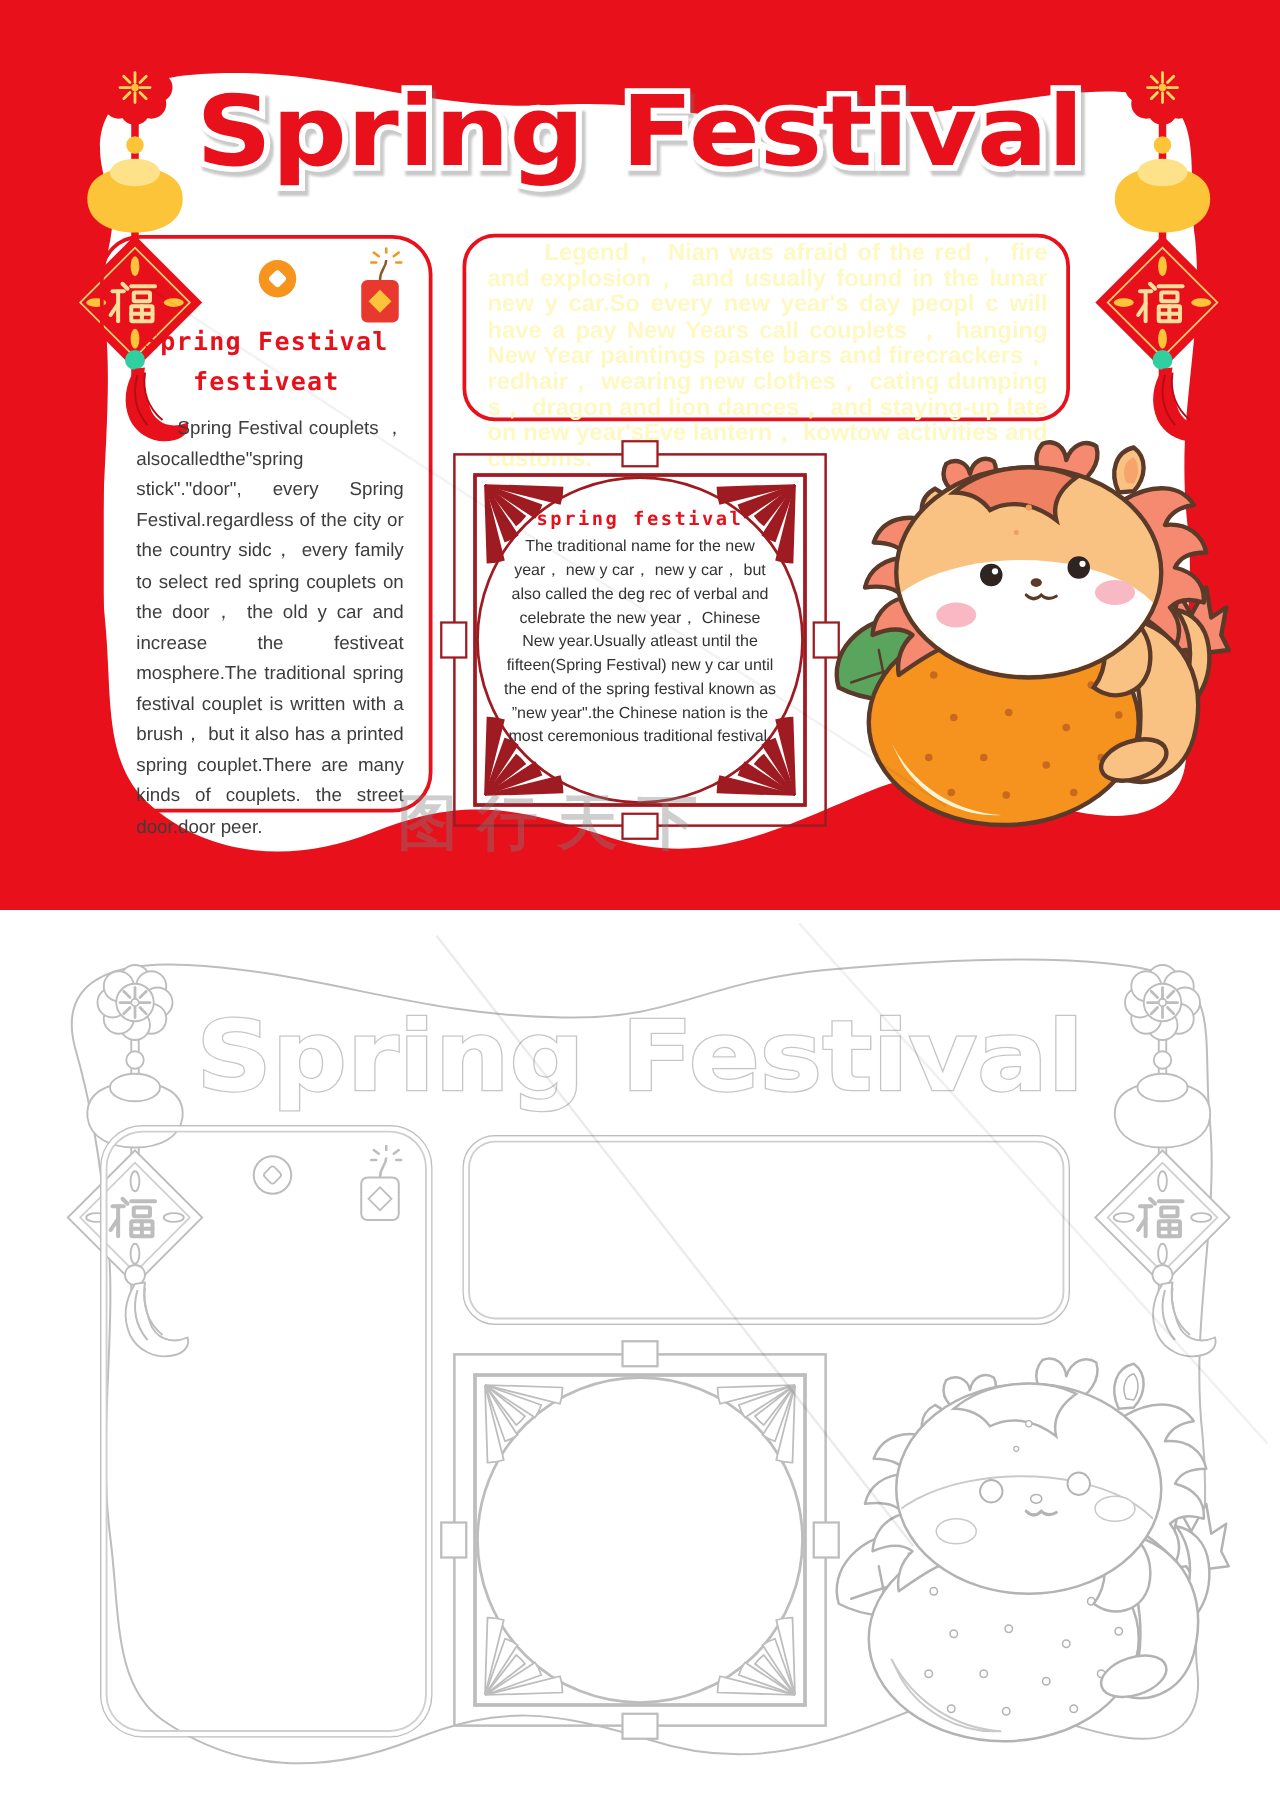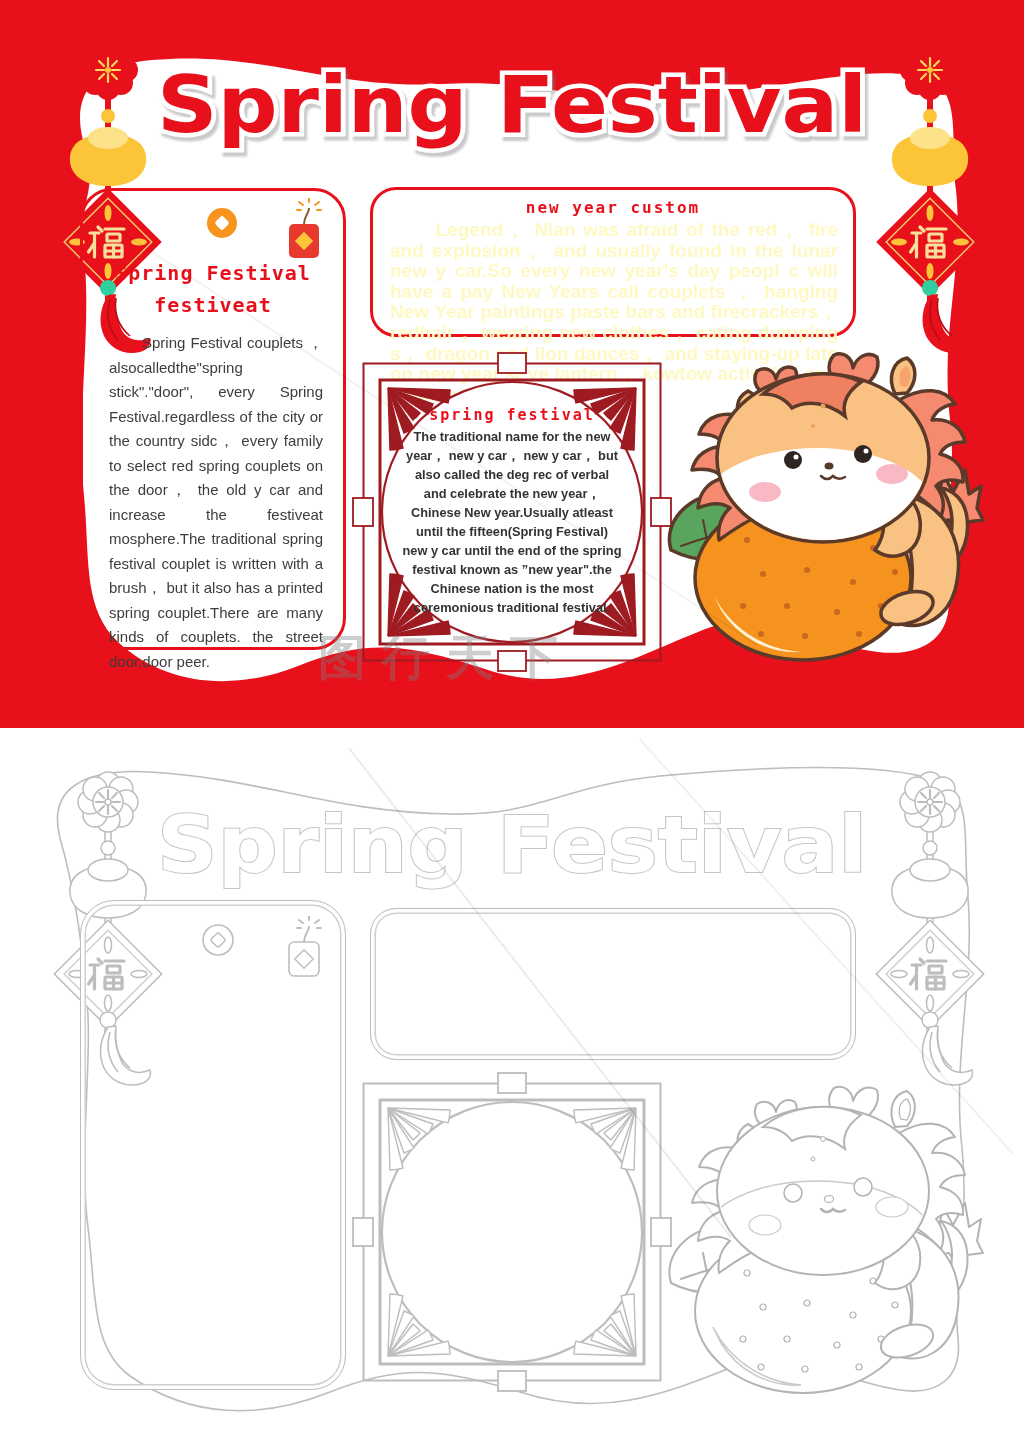"new year custom" div.panel-heading { html: <div>new year custom</div> -> none }
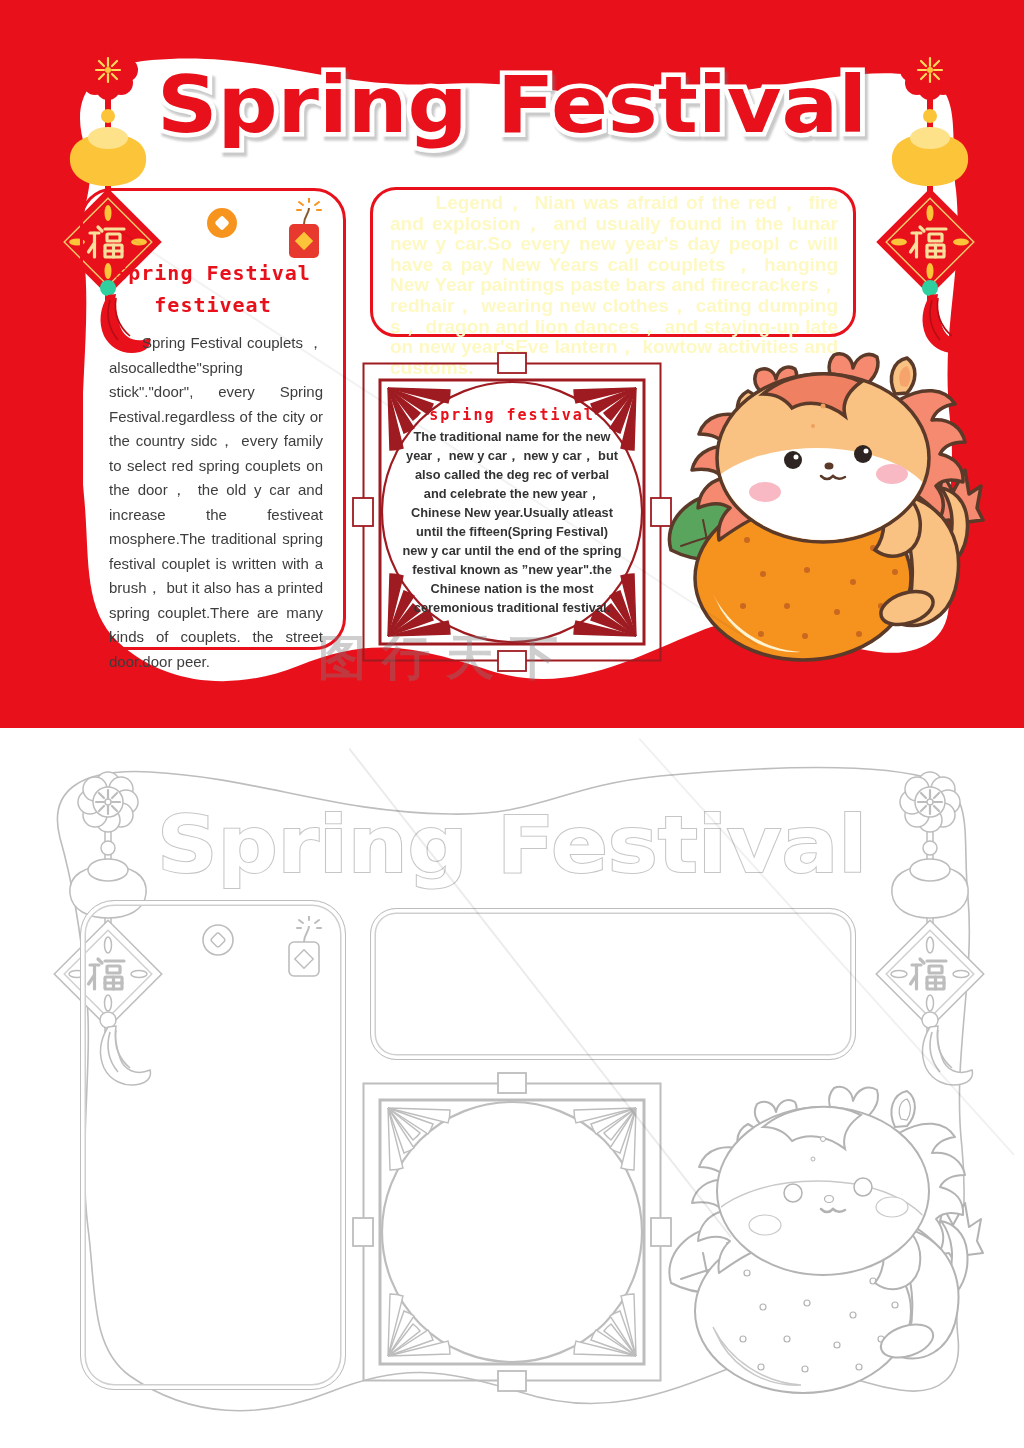"The traditional name for the" .circle-body { font-weight: bold -> normal }
